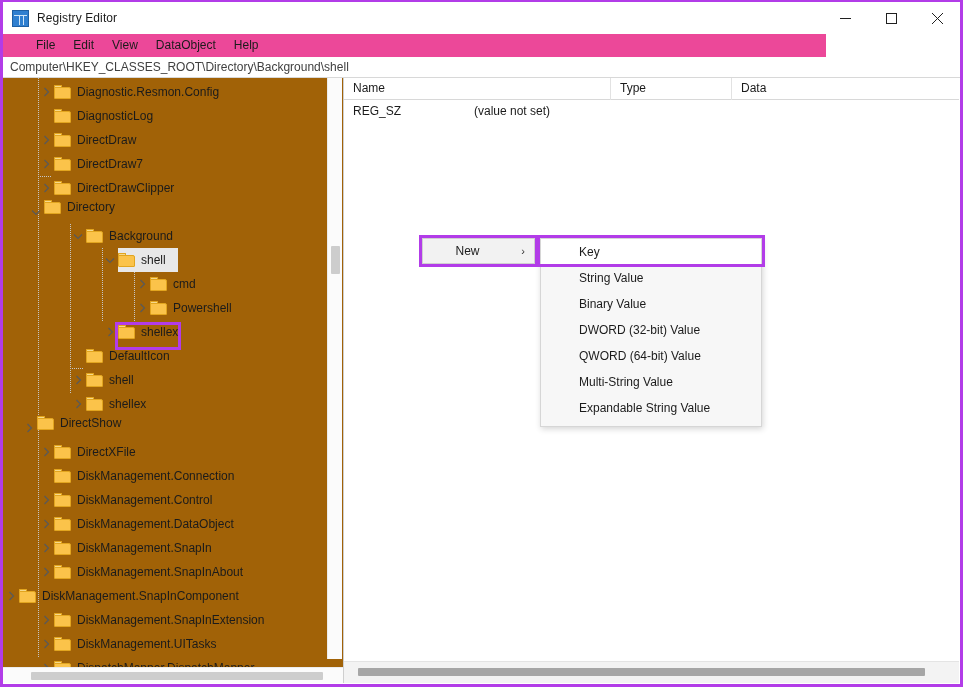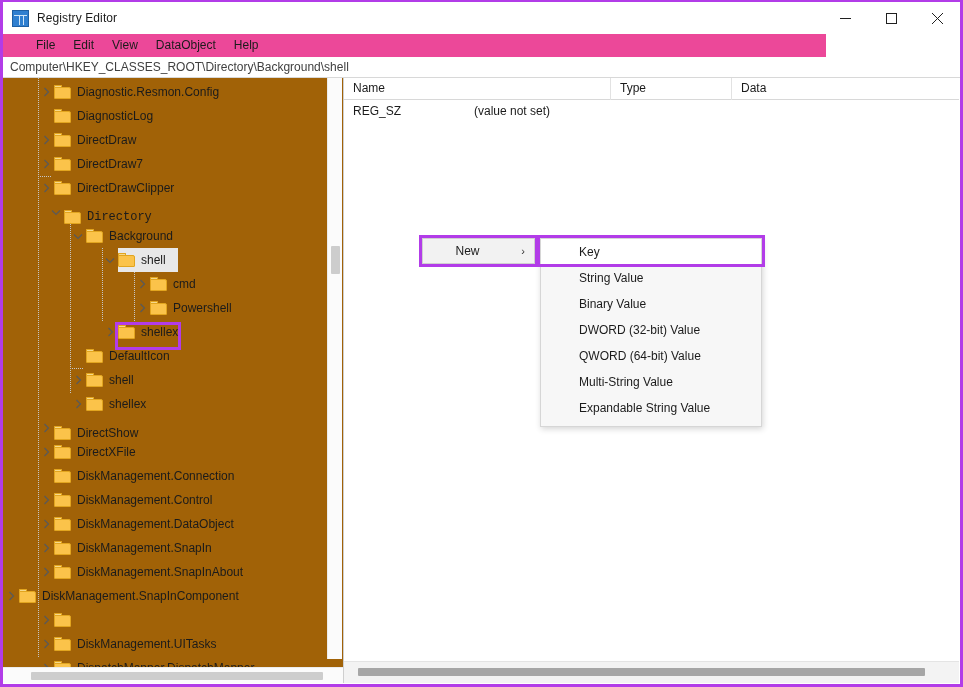"Directory" div.tcontent { align-items: flex-end -> flex-start; font-family: Liberation Mono, monospace -> none; padding-left: 45px -> 25px }
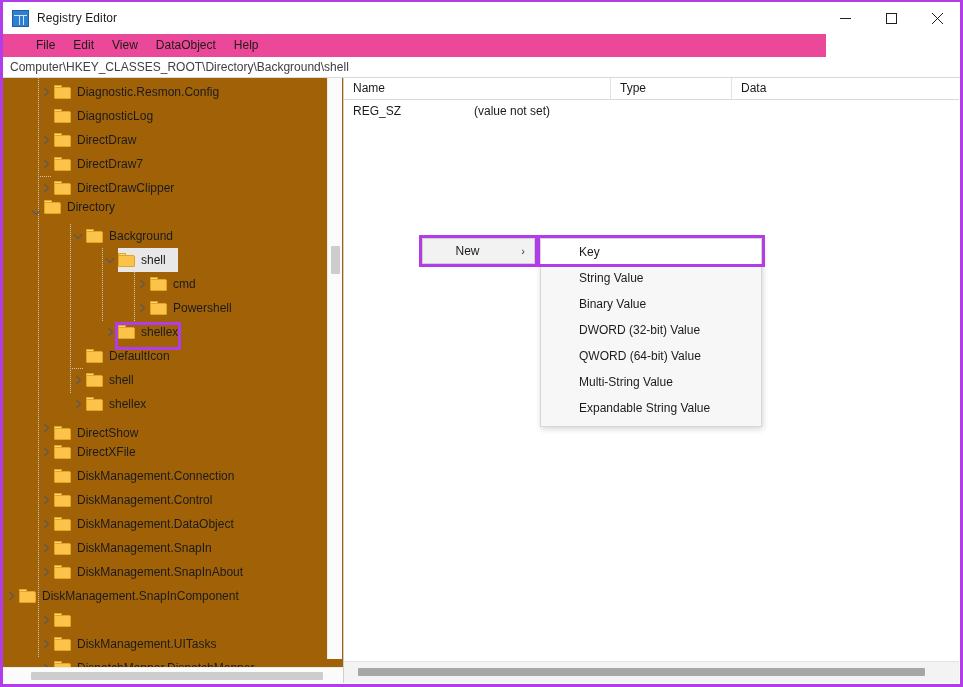"DirectShow" div.tcontent { align-items: flex-end -> flex-start; padding-left: 35px -> 18px }
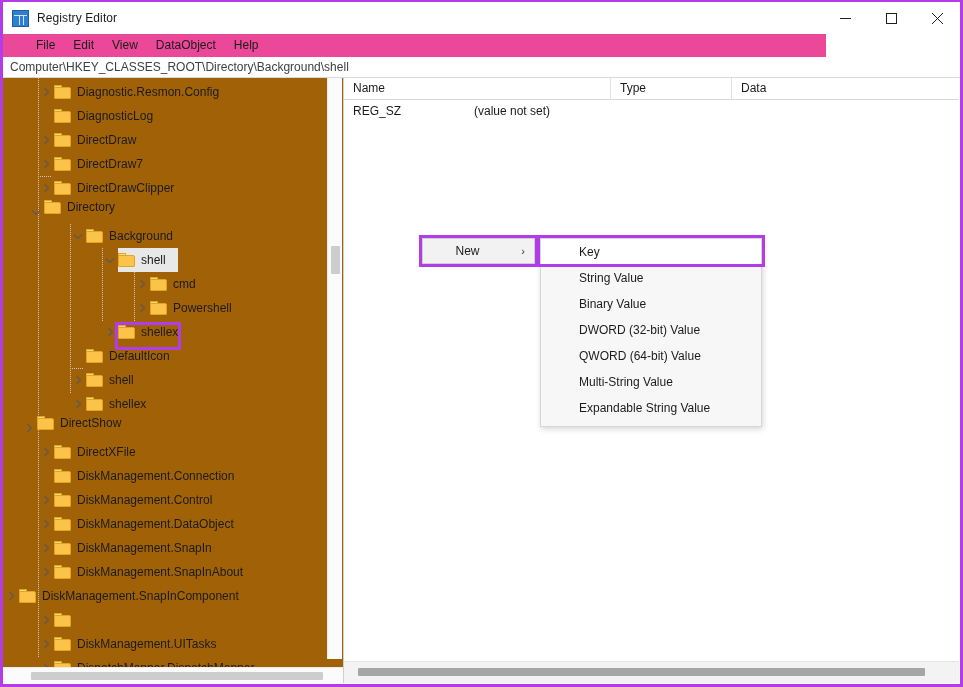"DiskManagement.SnapInExtension" span.tlabel { html: none -> <span>DiskManagement.SnapInExtension</span> }
